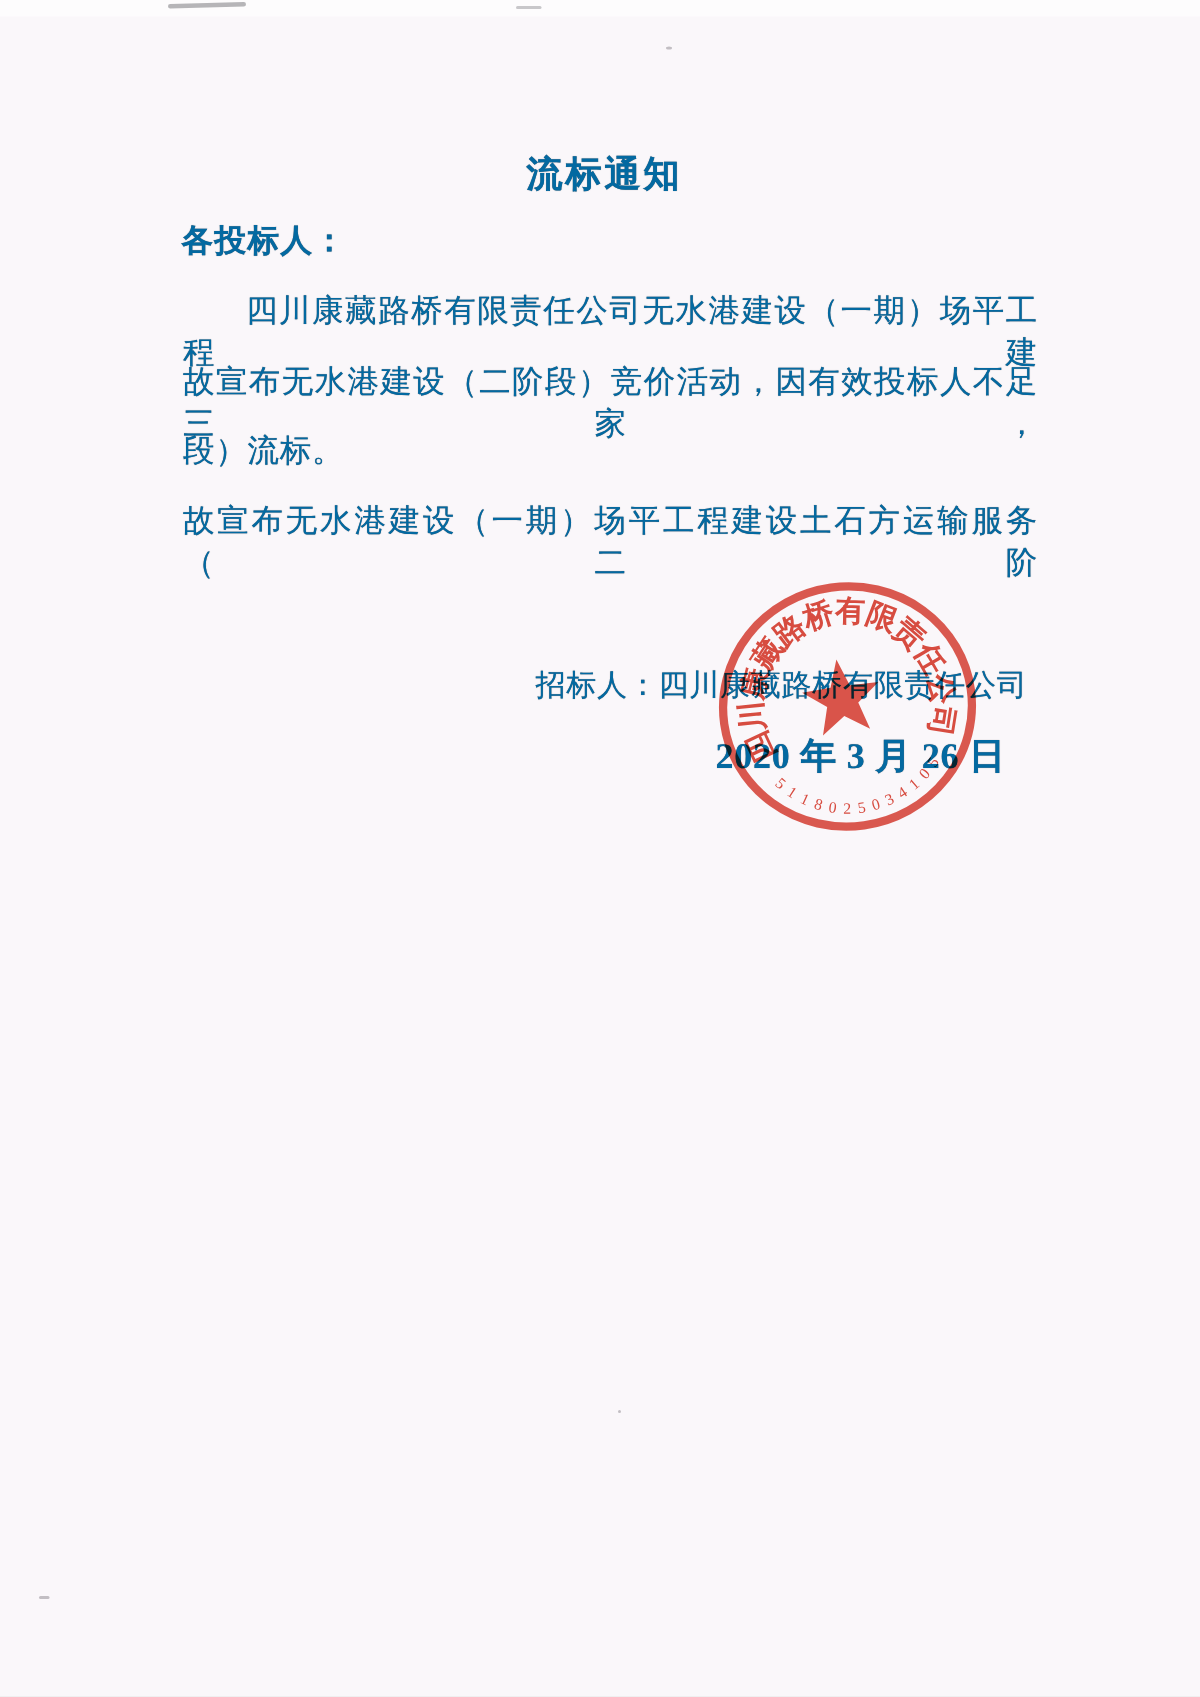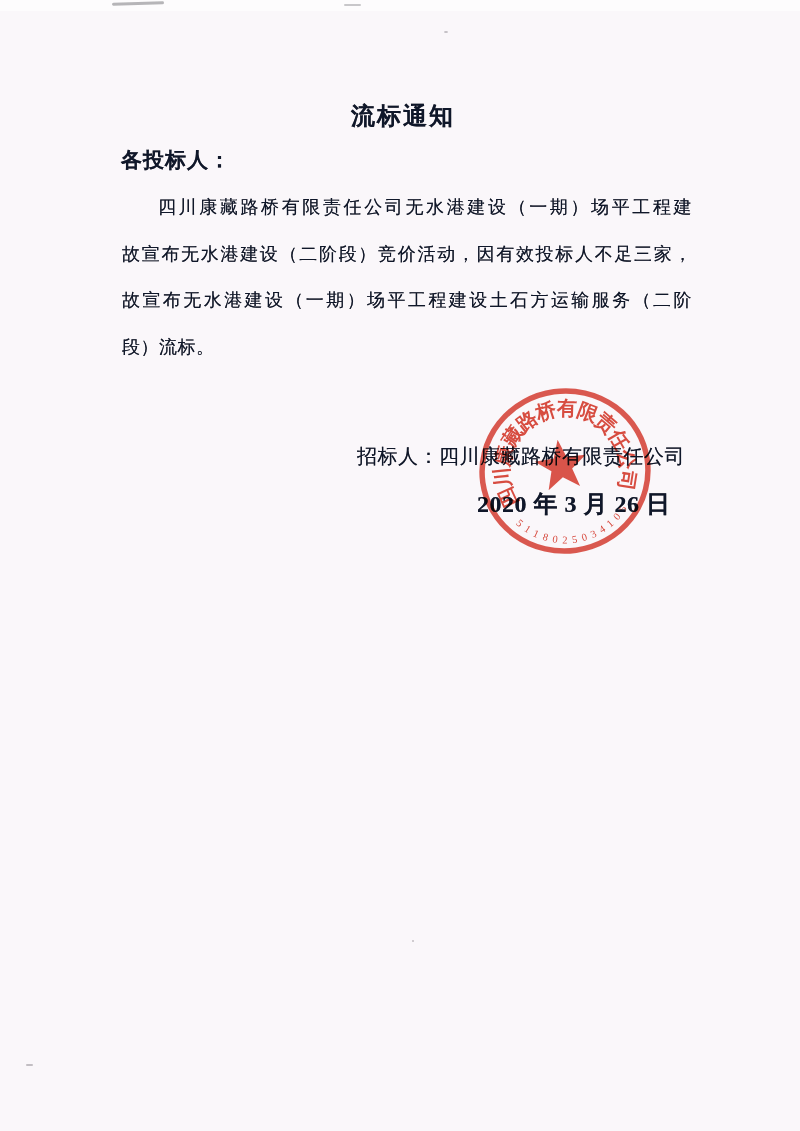"流标通知" div.page { color: #0f172a -> #0369a1 }
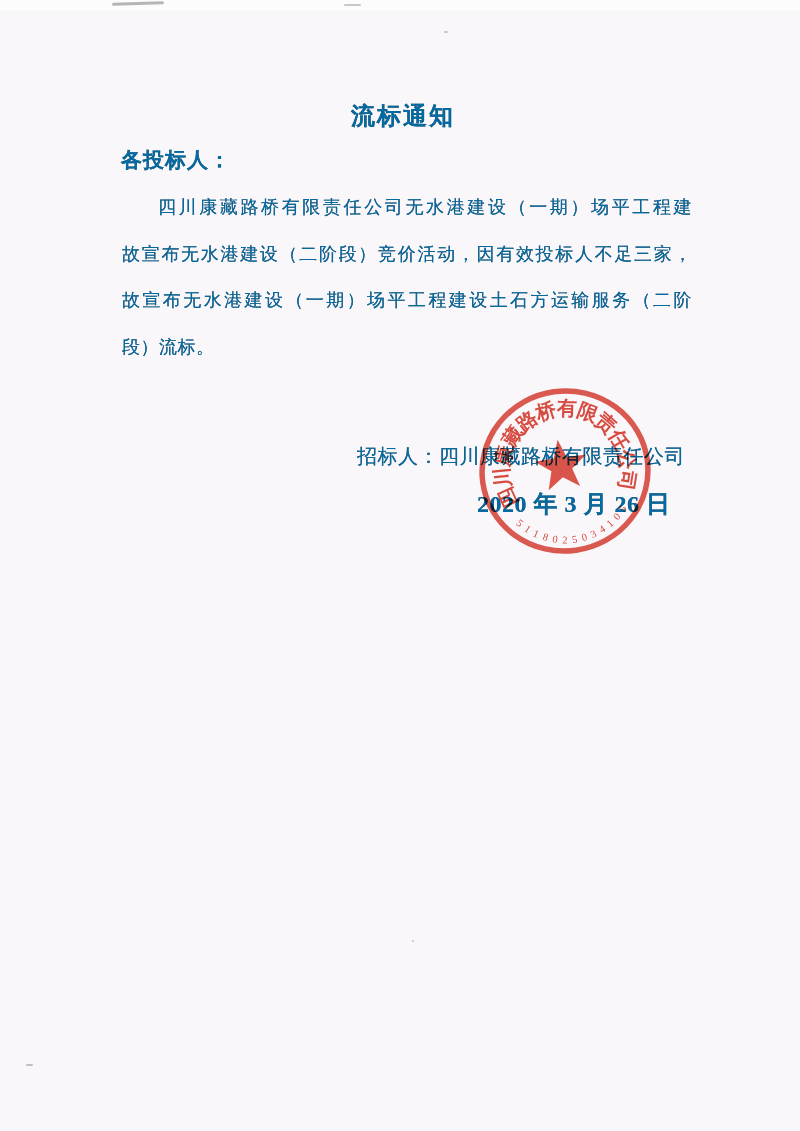"四川康藏路桥有限责任公司无水港建设（一期）场平工程建" .body-block { font-size: 18px -> 21px }
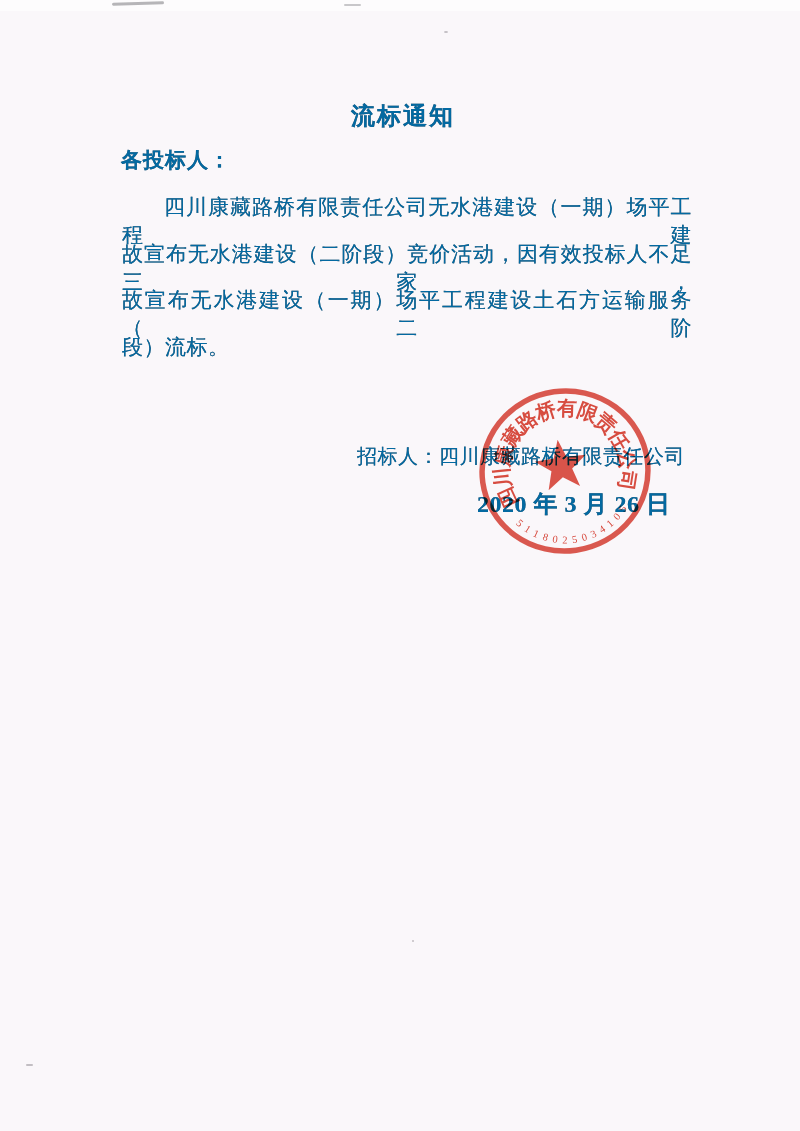"故宣布无水港建设（一期）场平工程建设土石方运输服务（二阶" div.bline { order: before "段）流标。" -> after "段）流标。" }
